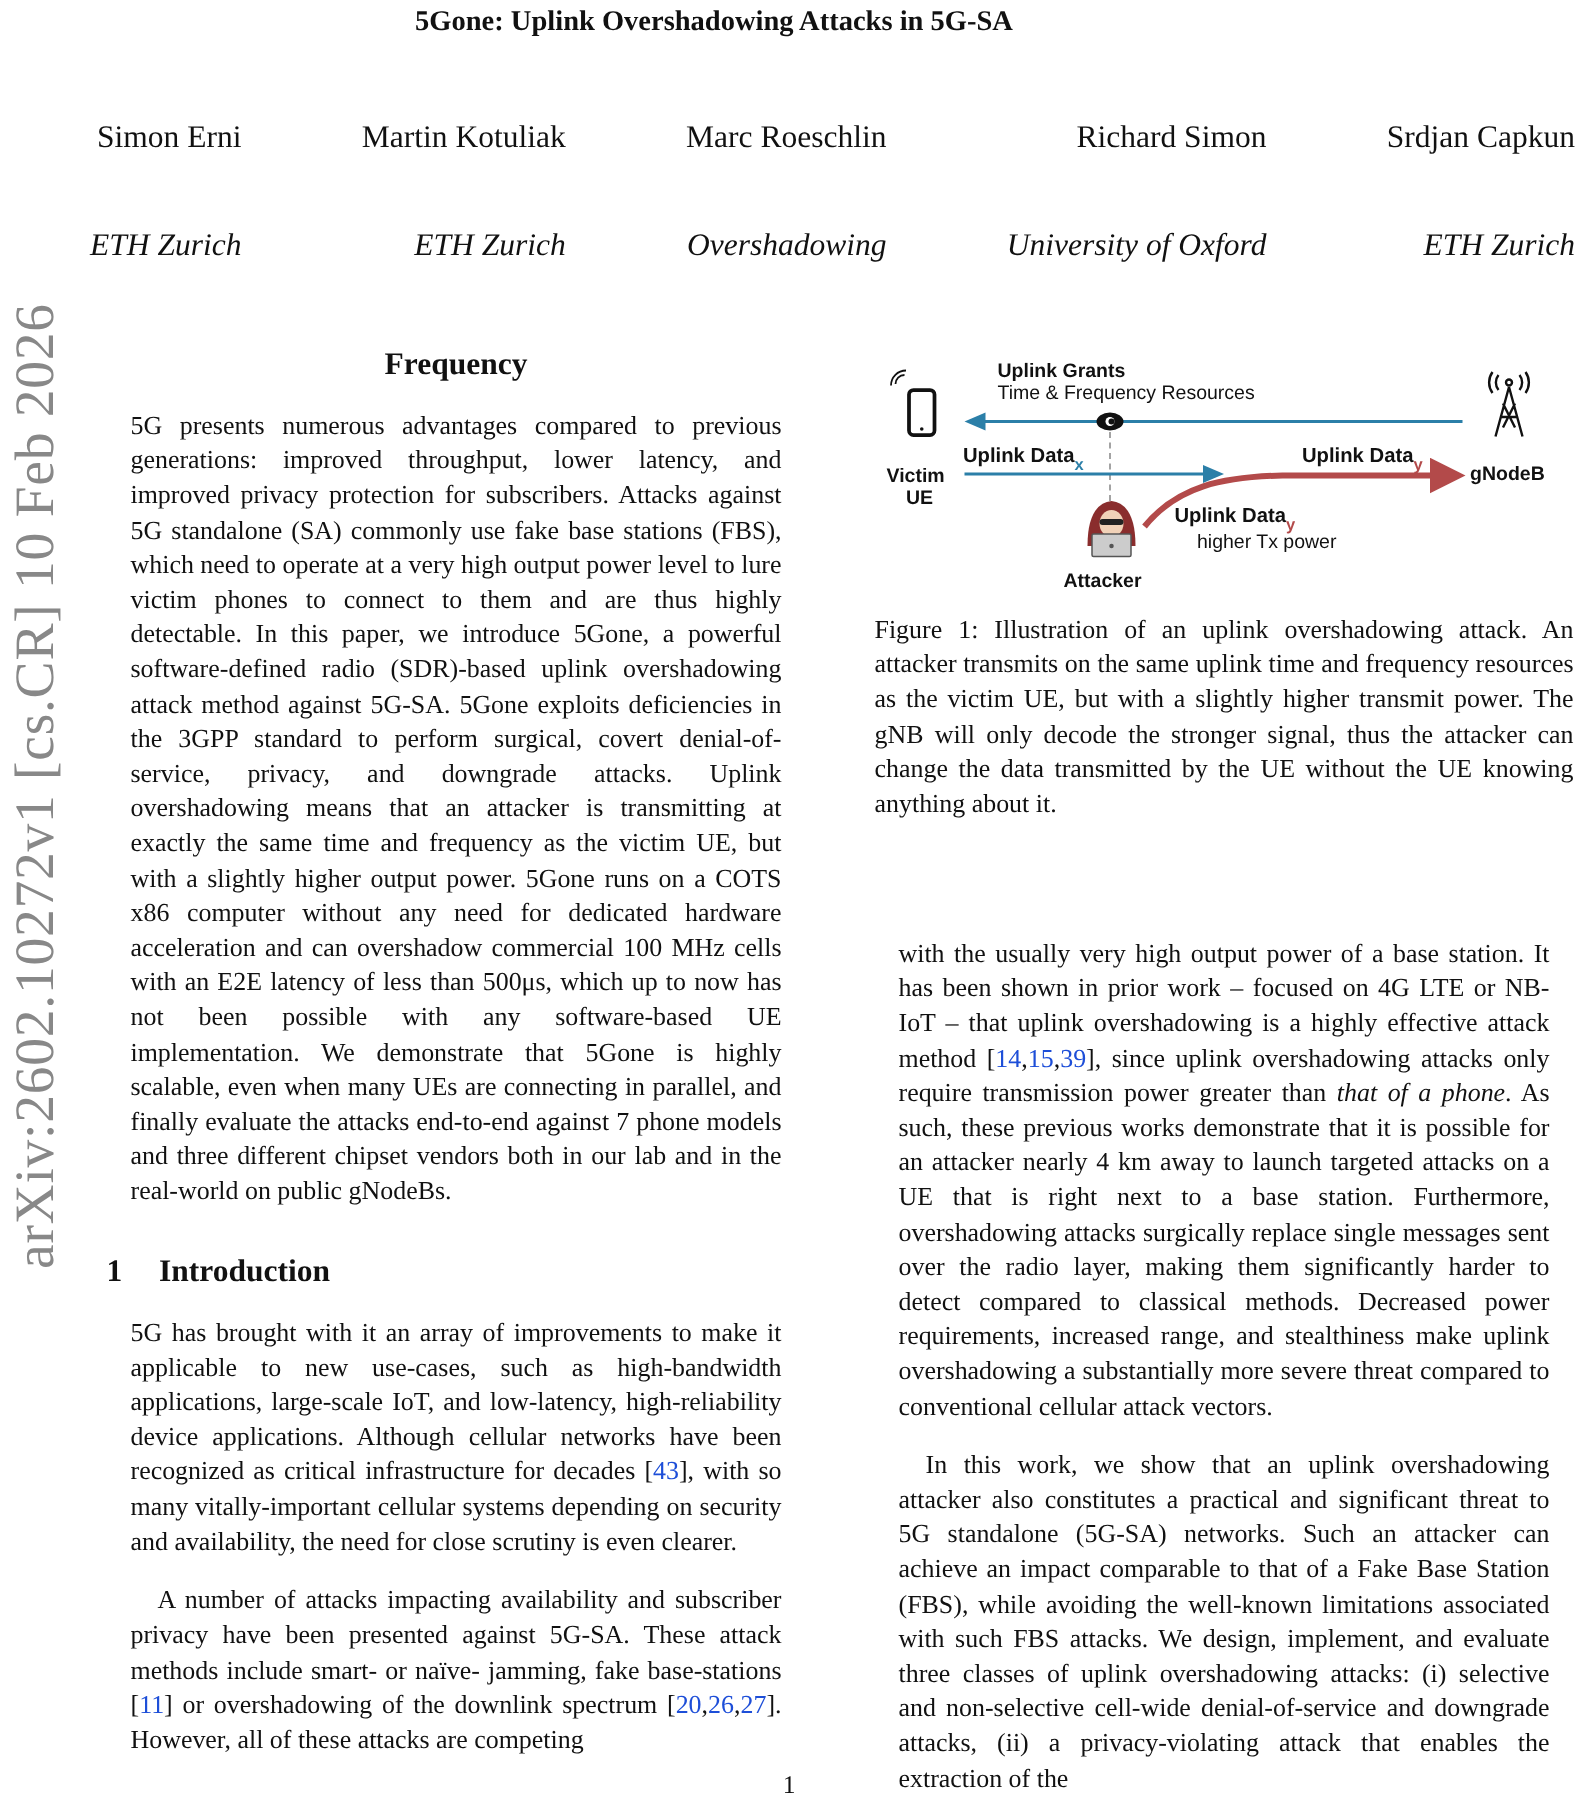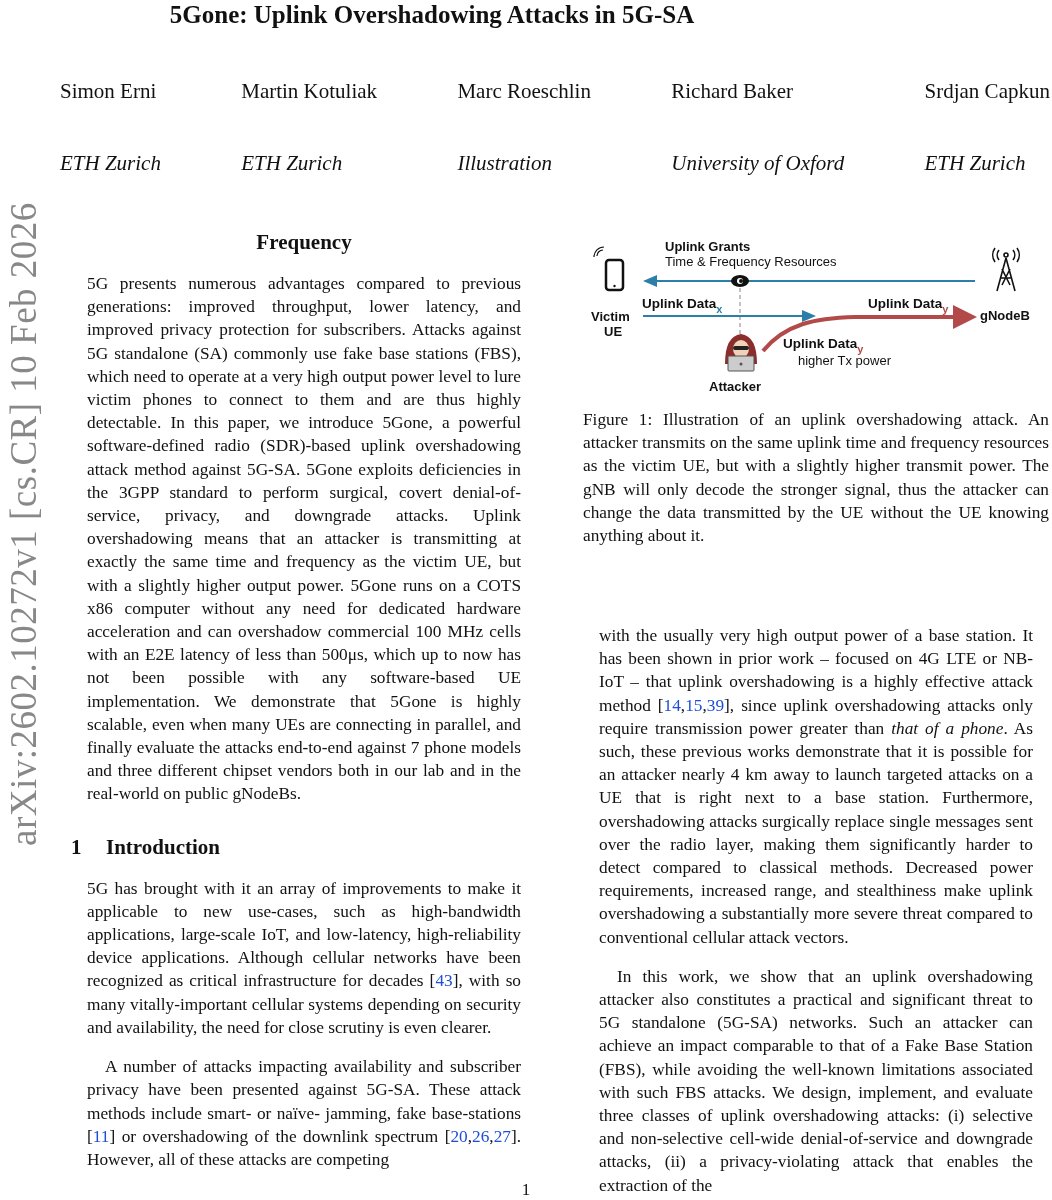"5Gone: Uplink Overshadowing Attacks in" .title { font-size: 25px -> 19px; padding-left: none -> 44px }
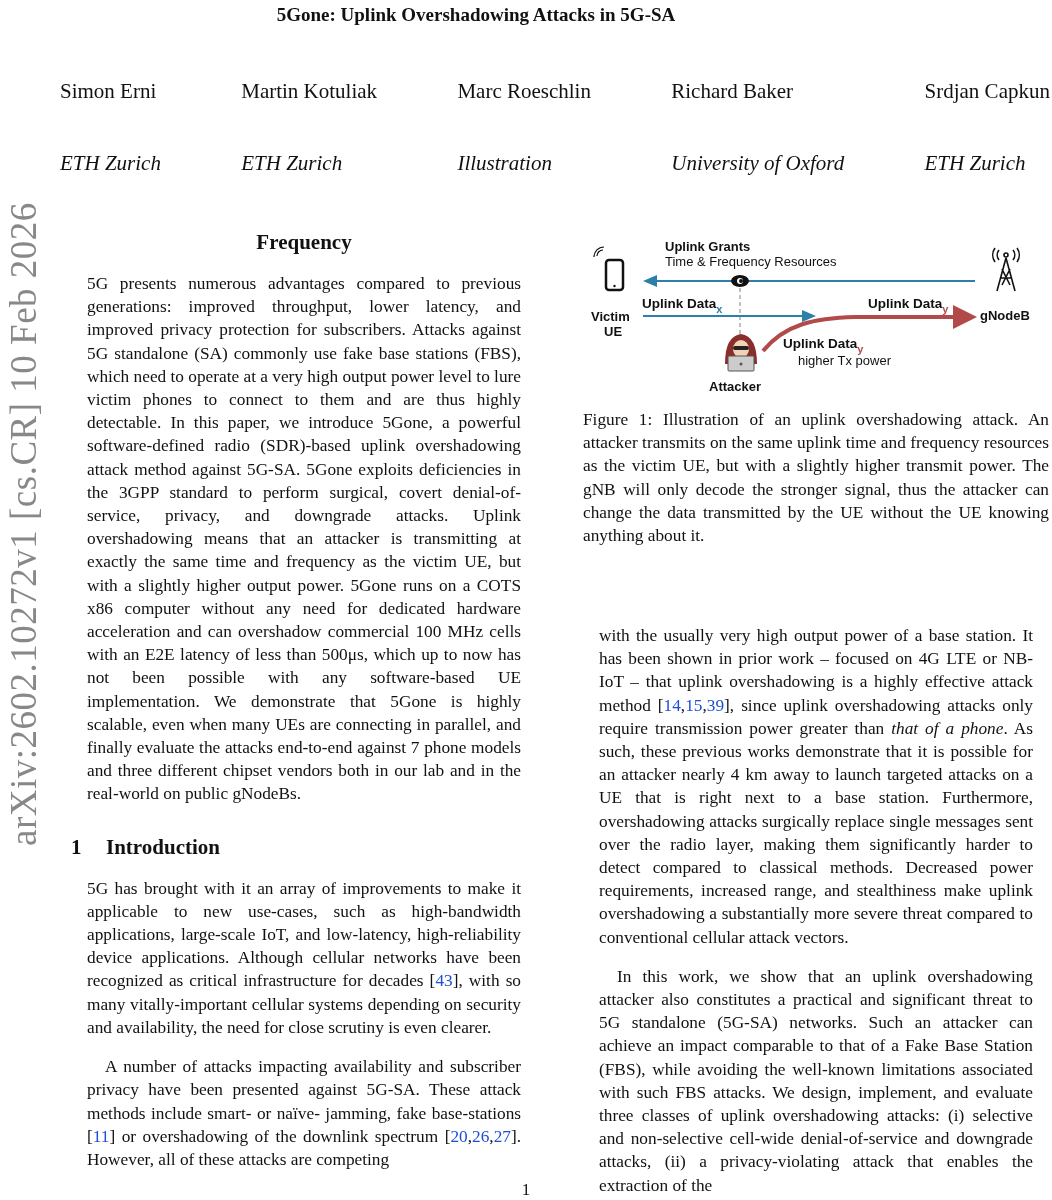"Simon Erni" .author { text-align: left -> right }
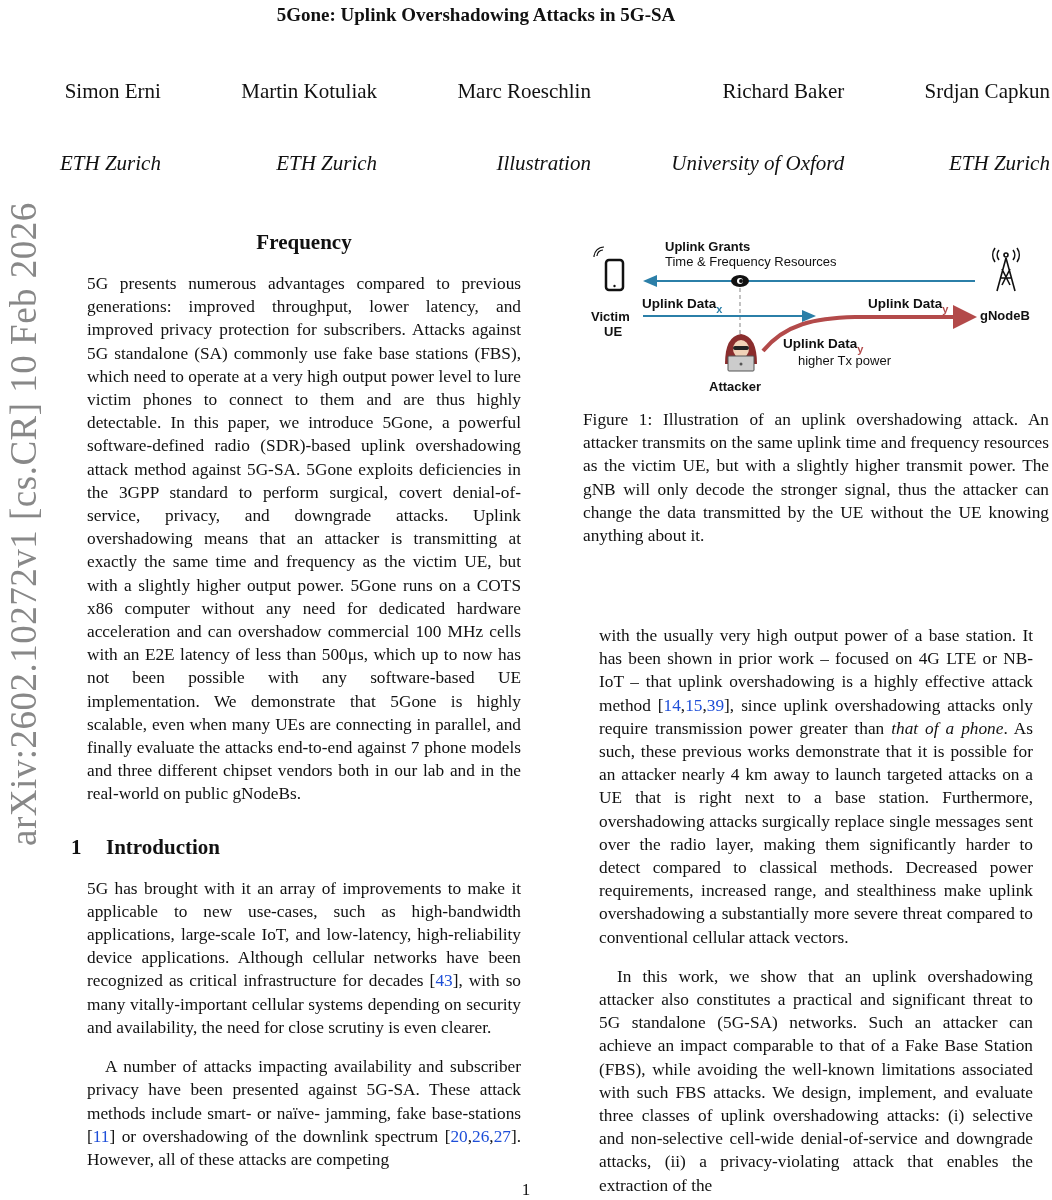"Richard Baker" div { text: Baker -> Simon }
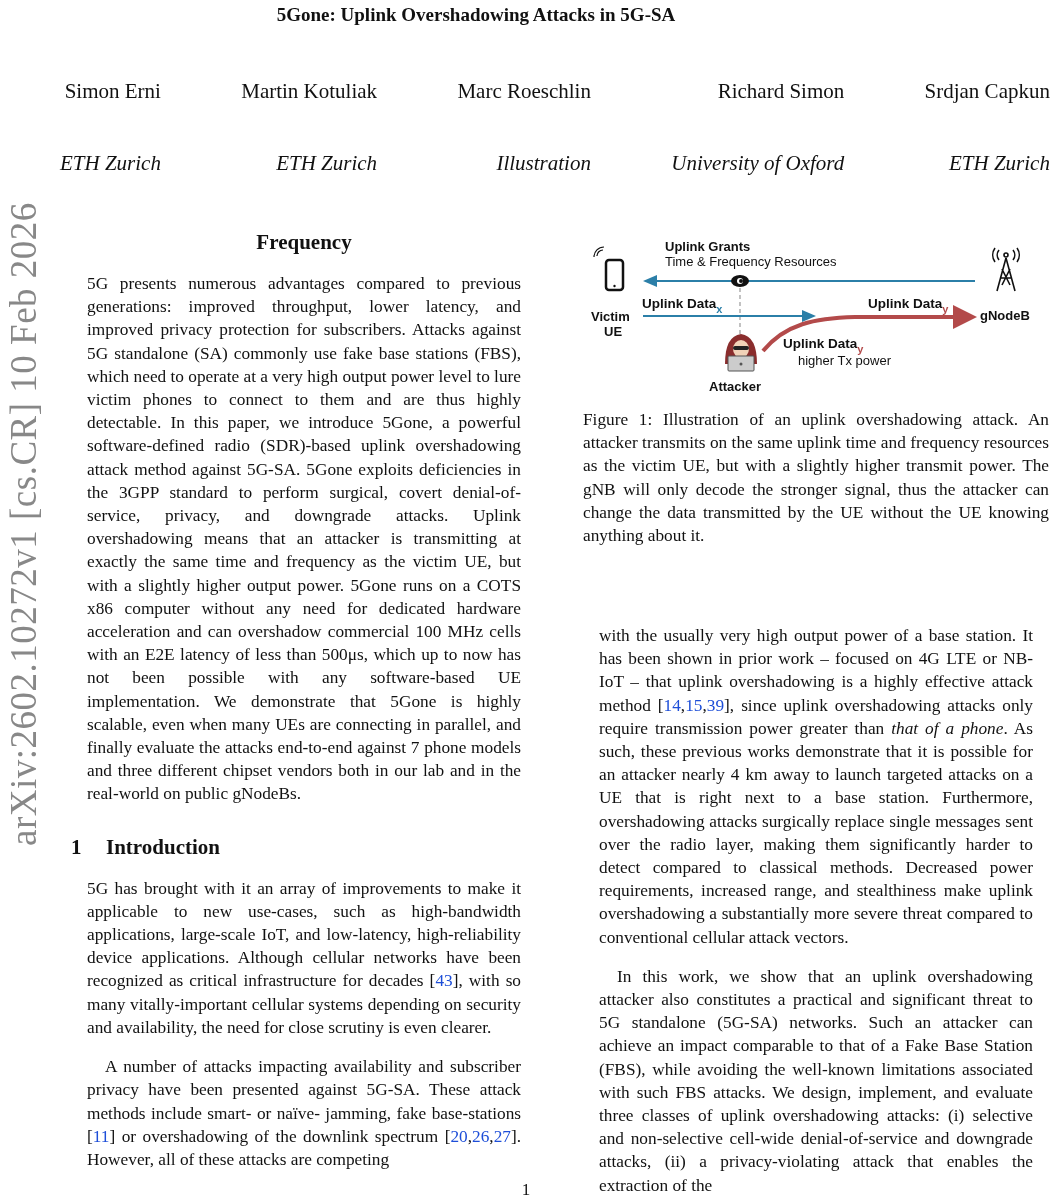"Illustration" div.aff { text: Illustration -> Overshadowing }
